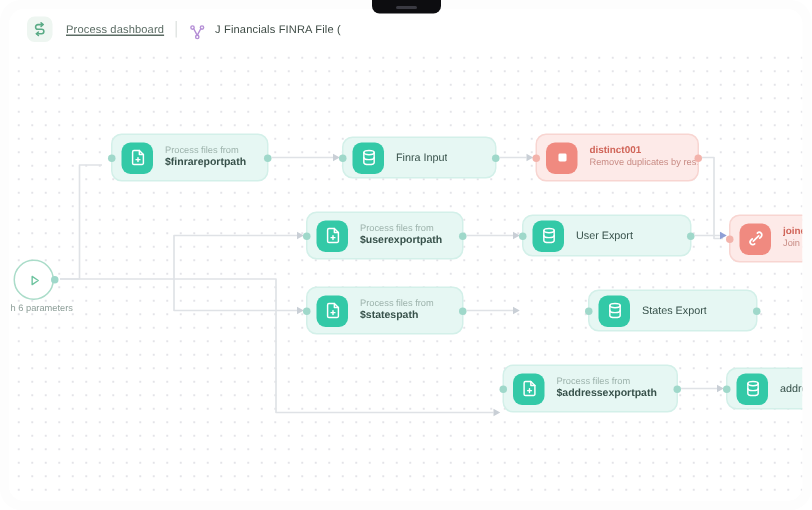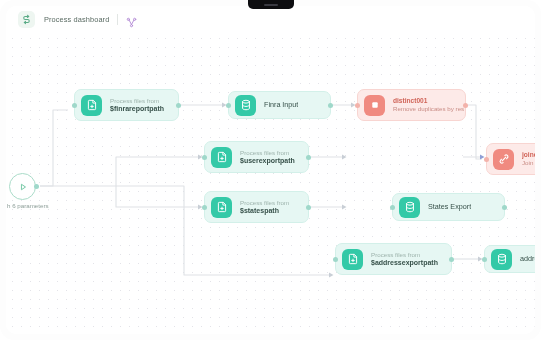"Process dashboard" .crumb { text-decoration: none -> underline }
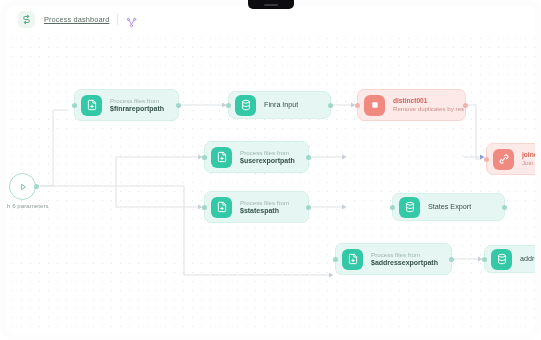"J Financials FINRA File (" div.crumb-active { html: none -> <div>J Financials FINRA File (</div> }
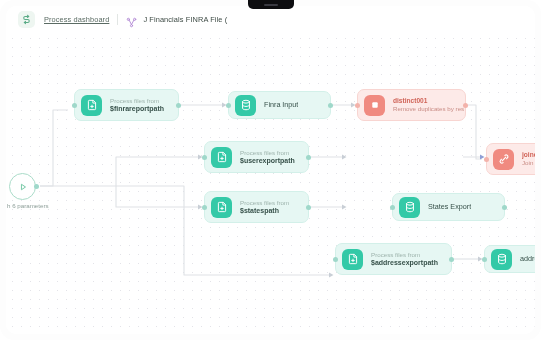"User Export" div.node { html: none -> <div> <span></span> <span> <svg> <ellipse></ellipse> <path></path> <path></path> </svg> </span> <span> <div>User Export</div> </span> <span></span> </div> }
